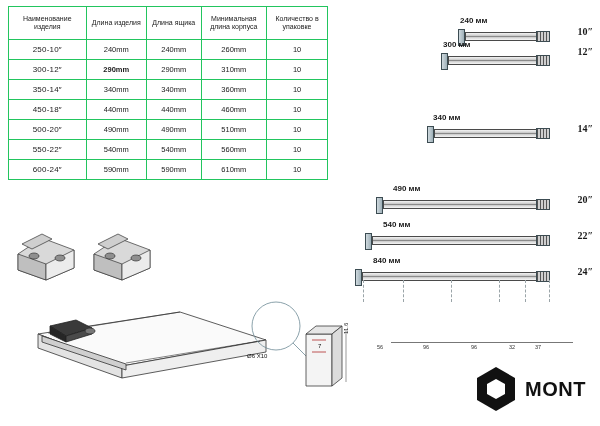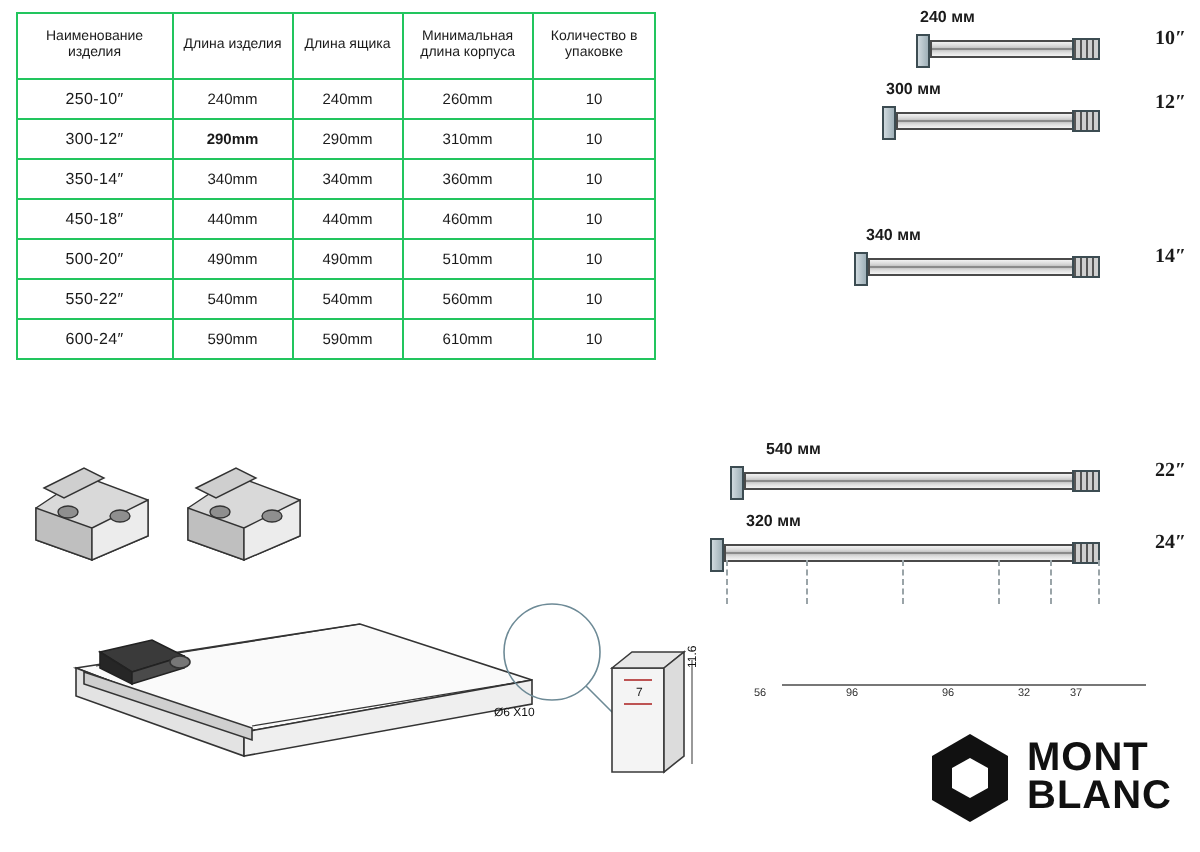"240 мм" div.rail-row { top: 2px -> 14px }
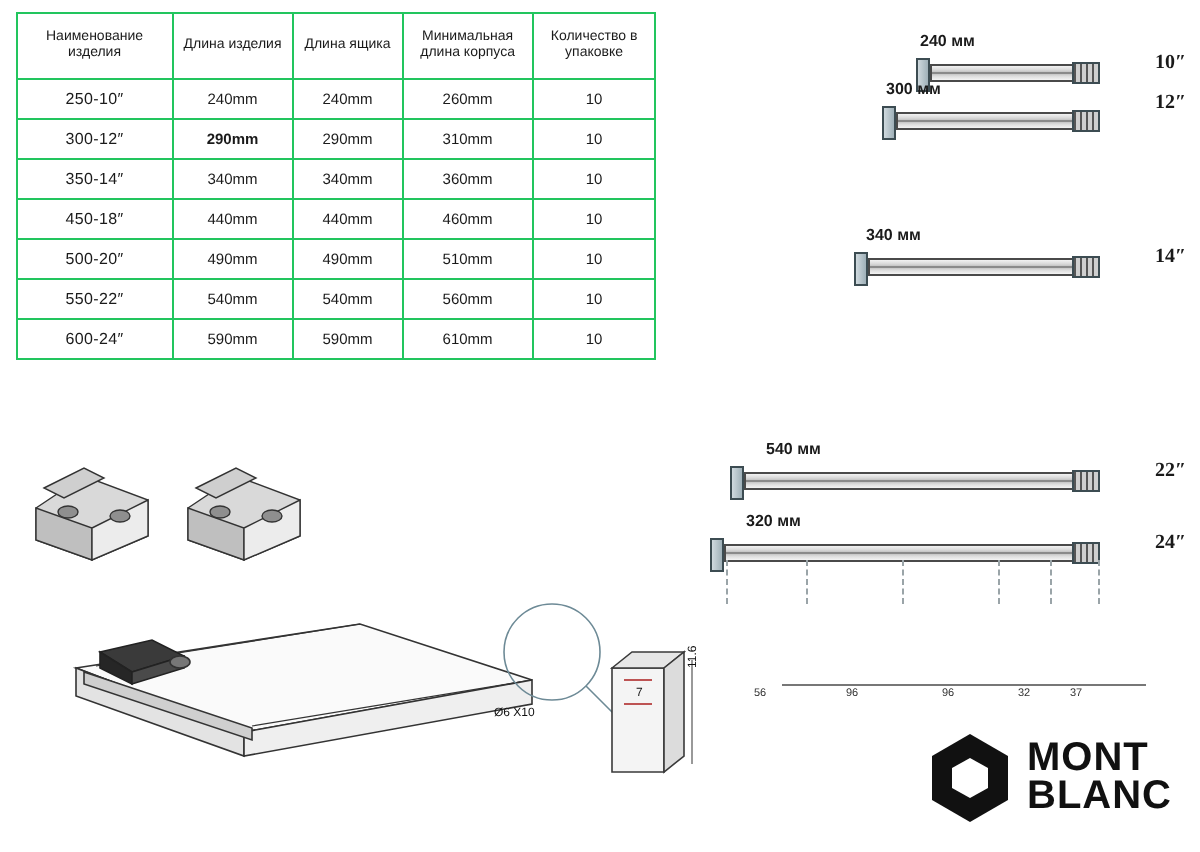"490 мм" div.rail-row { html: none -> <div> <div>490 мм</div> <div></div> <div></div> <div></div> <div>20″</div> </div> }
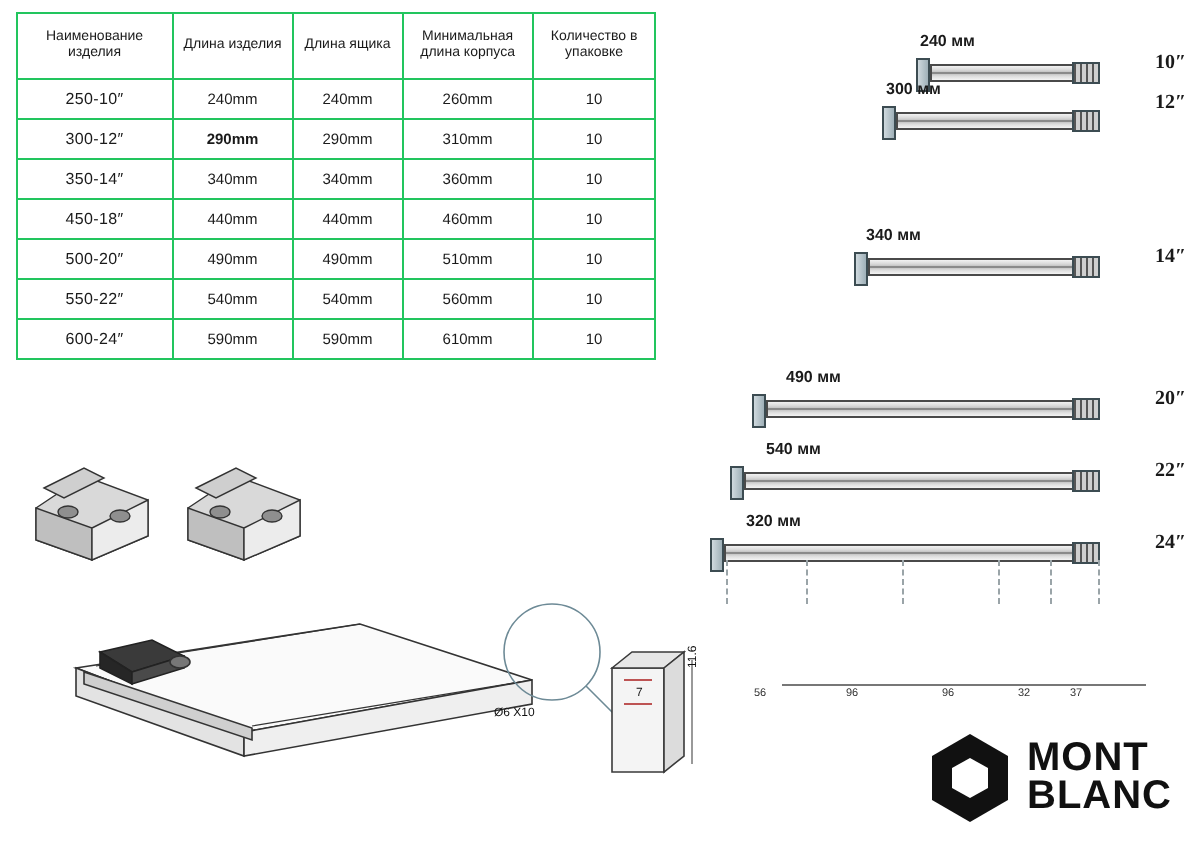"320 мм" div.rail-label { text: 320 -> 840 }
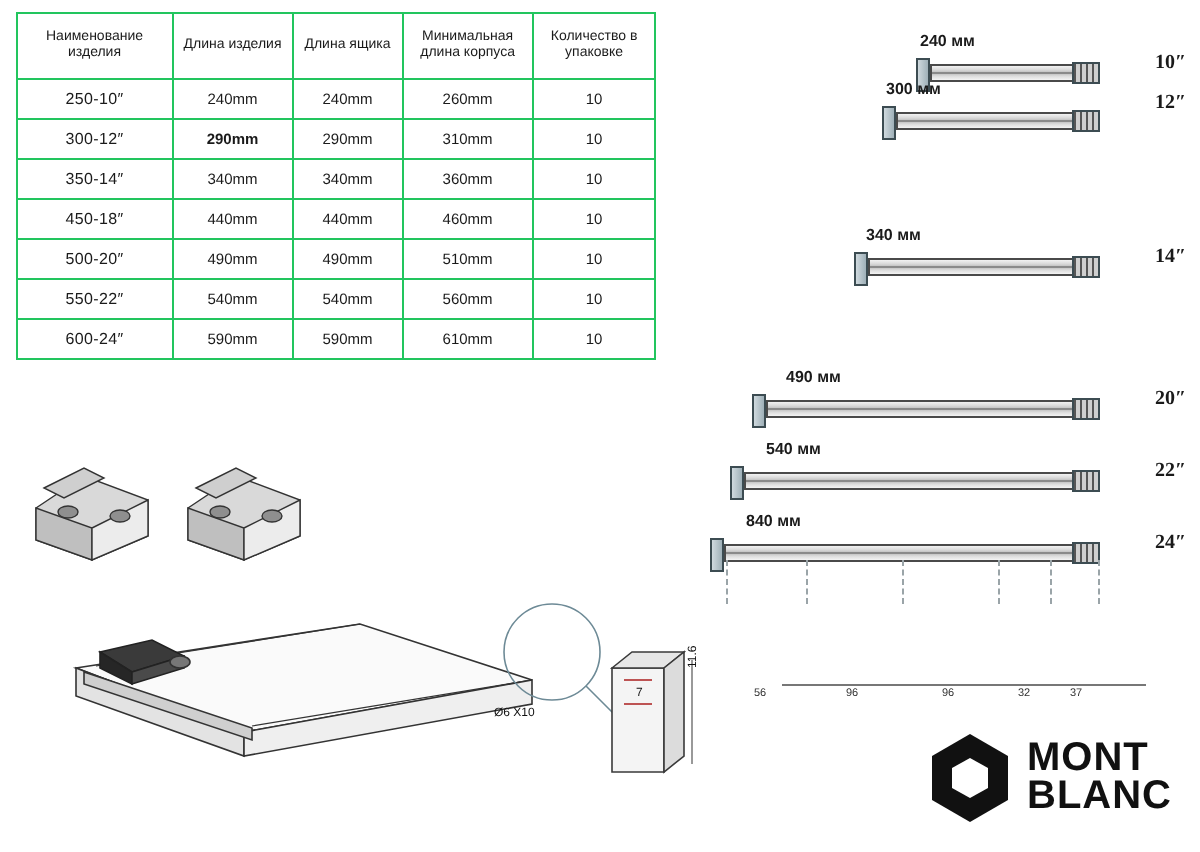"BLANC" div.logo-text { html: <div>BLANC</div> -> none }
